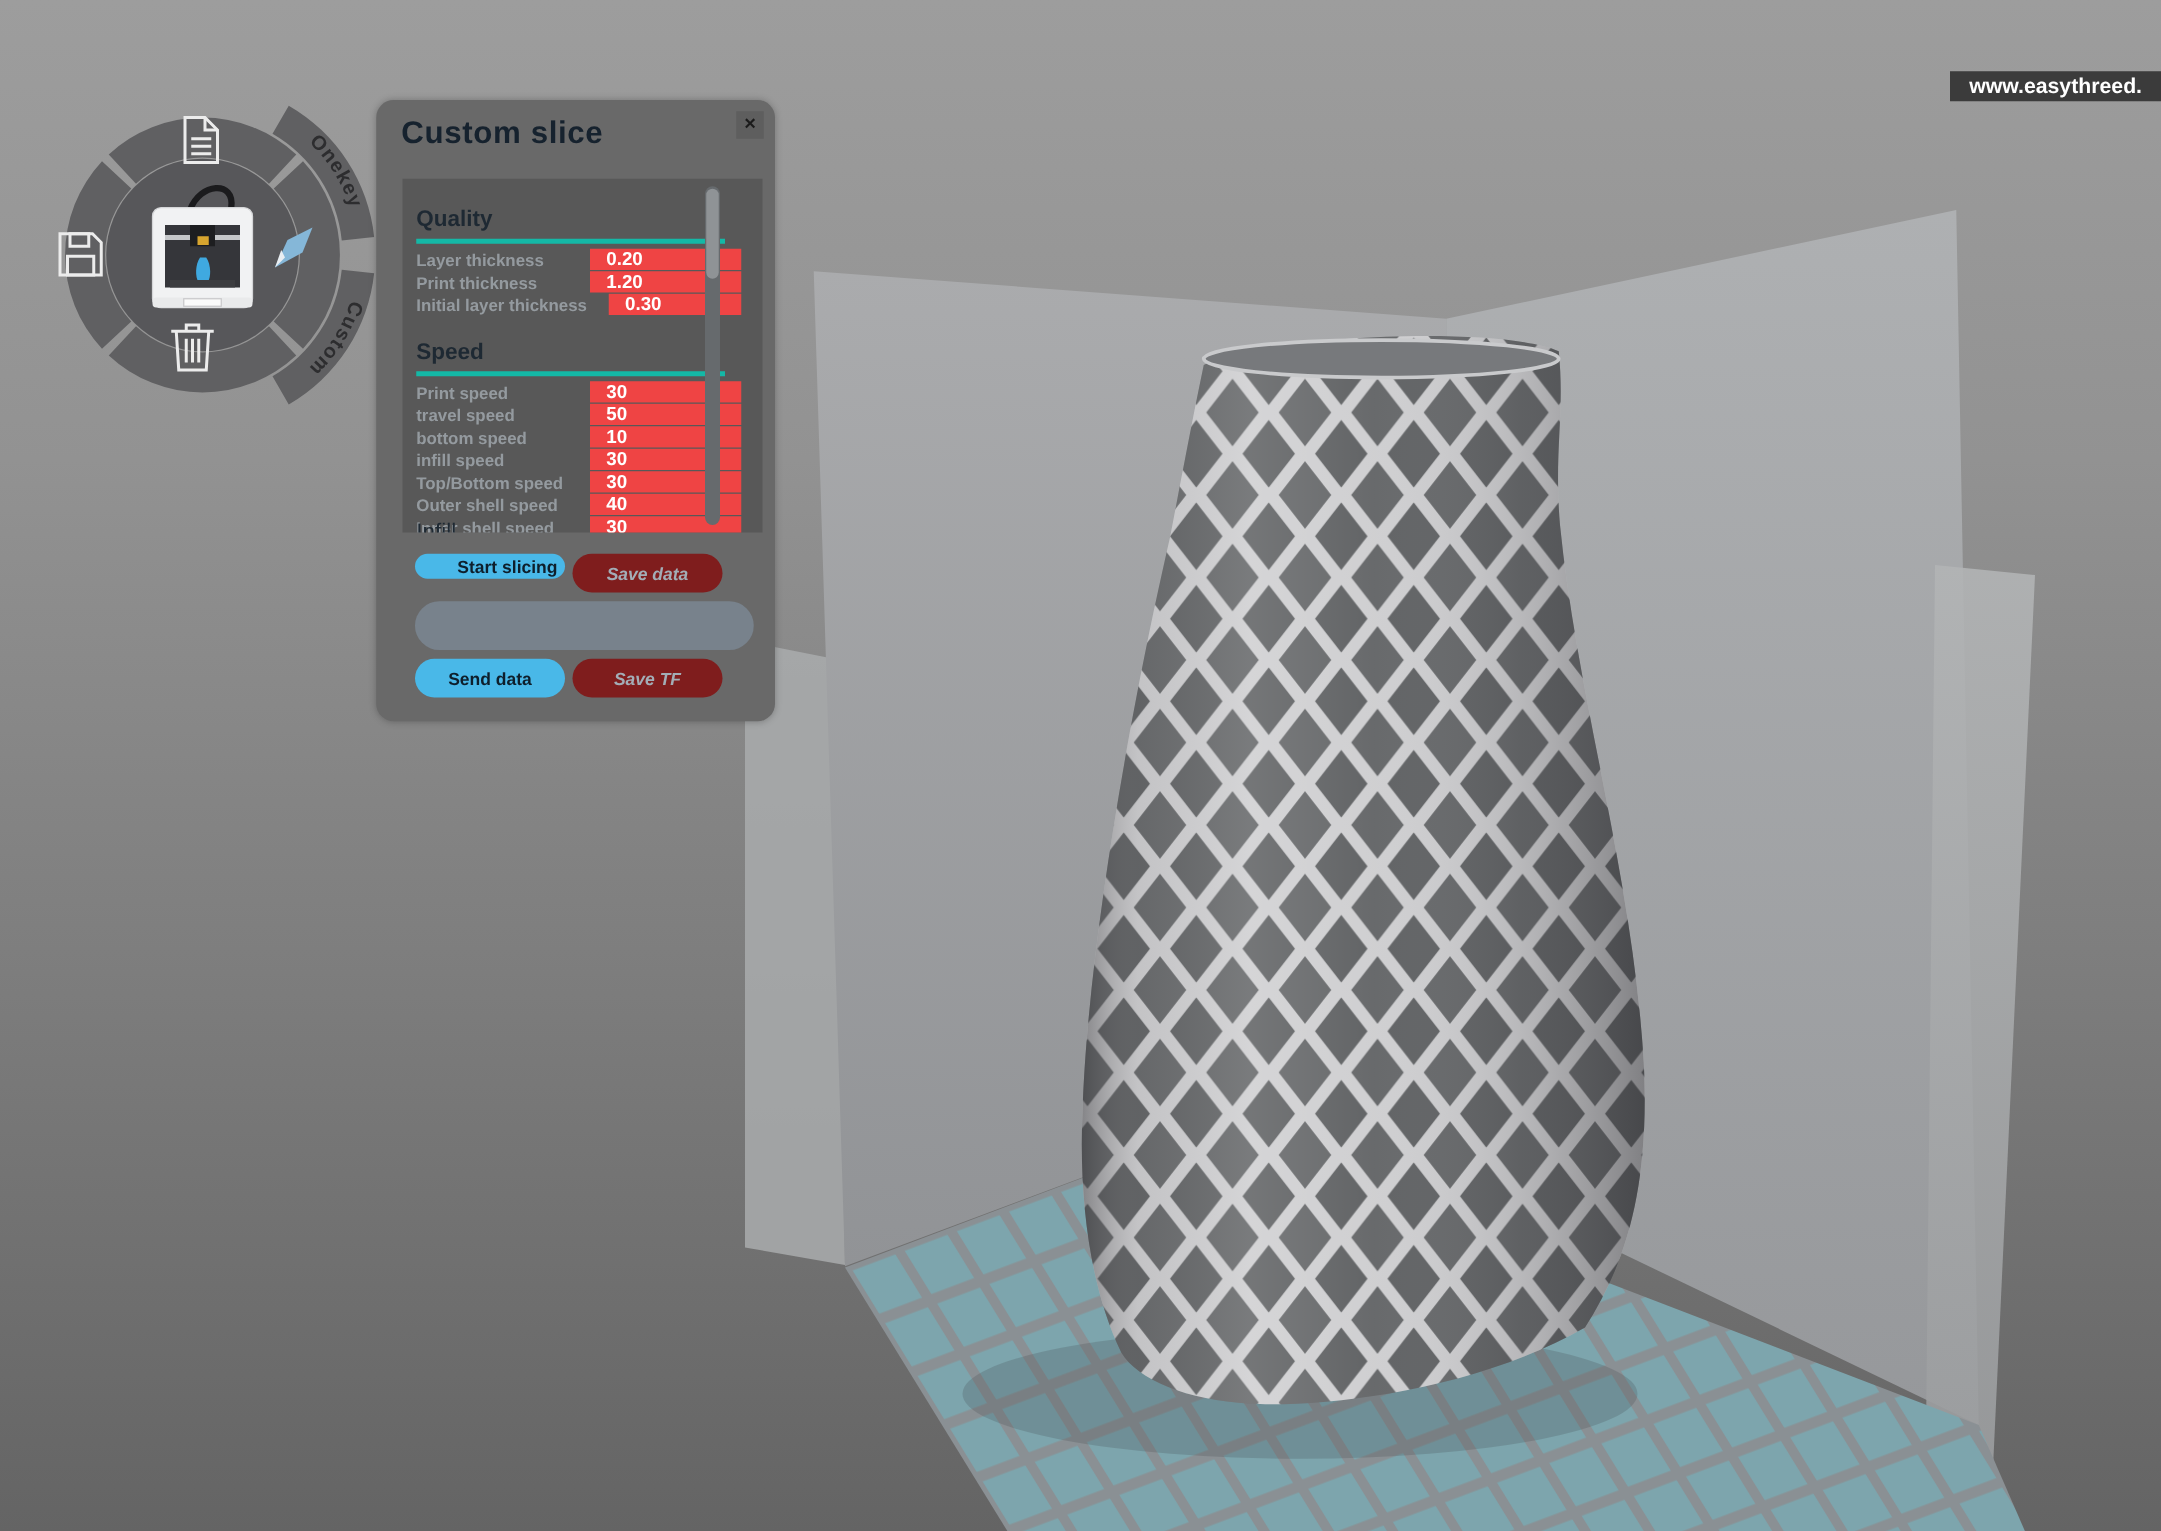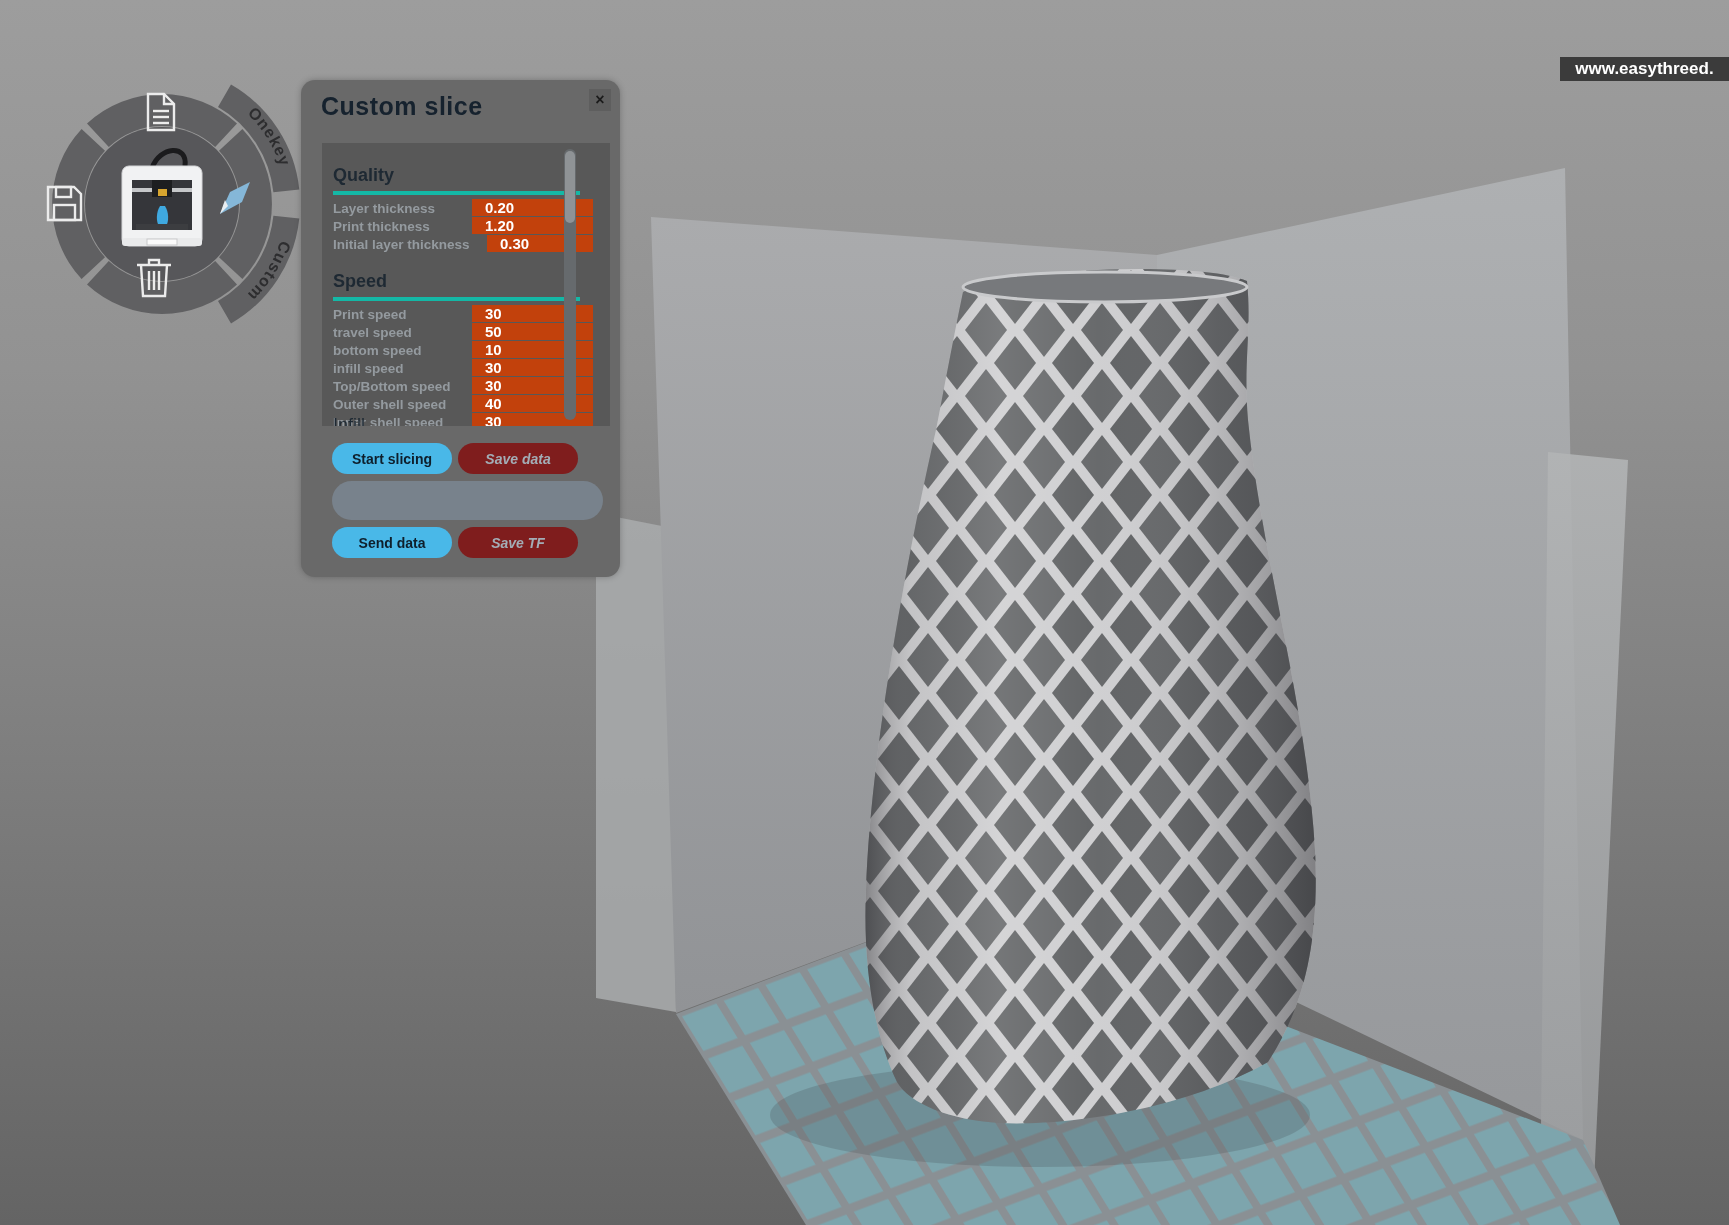"0.20" .row .val { background: #c2410c -> #ef4444 }
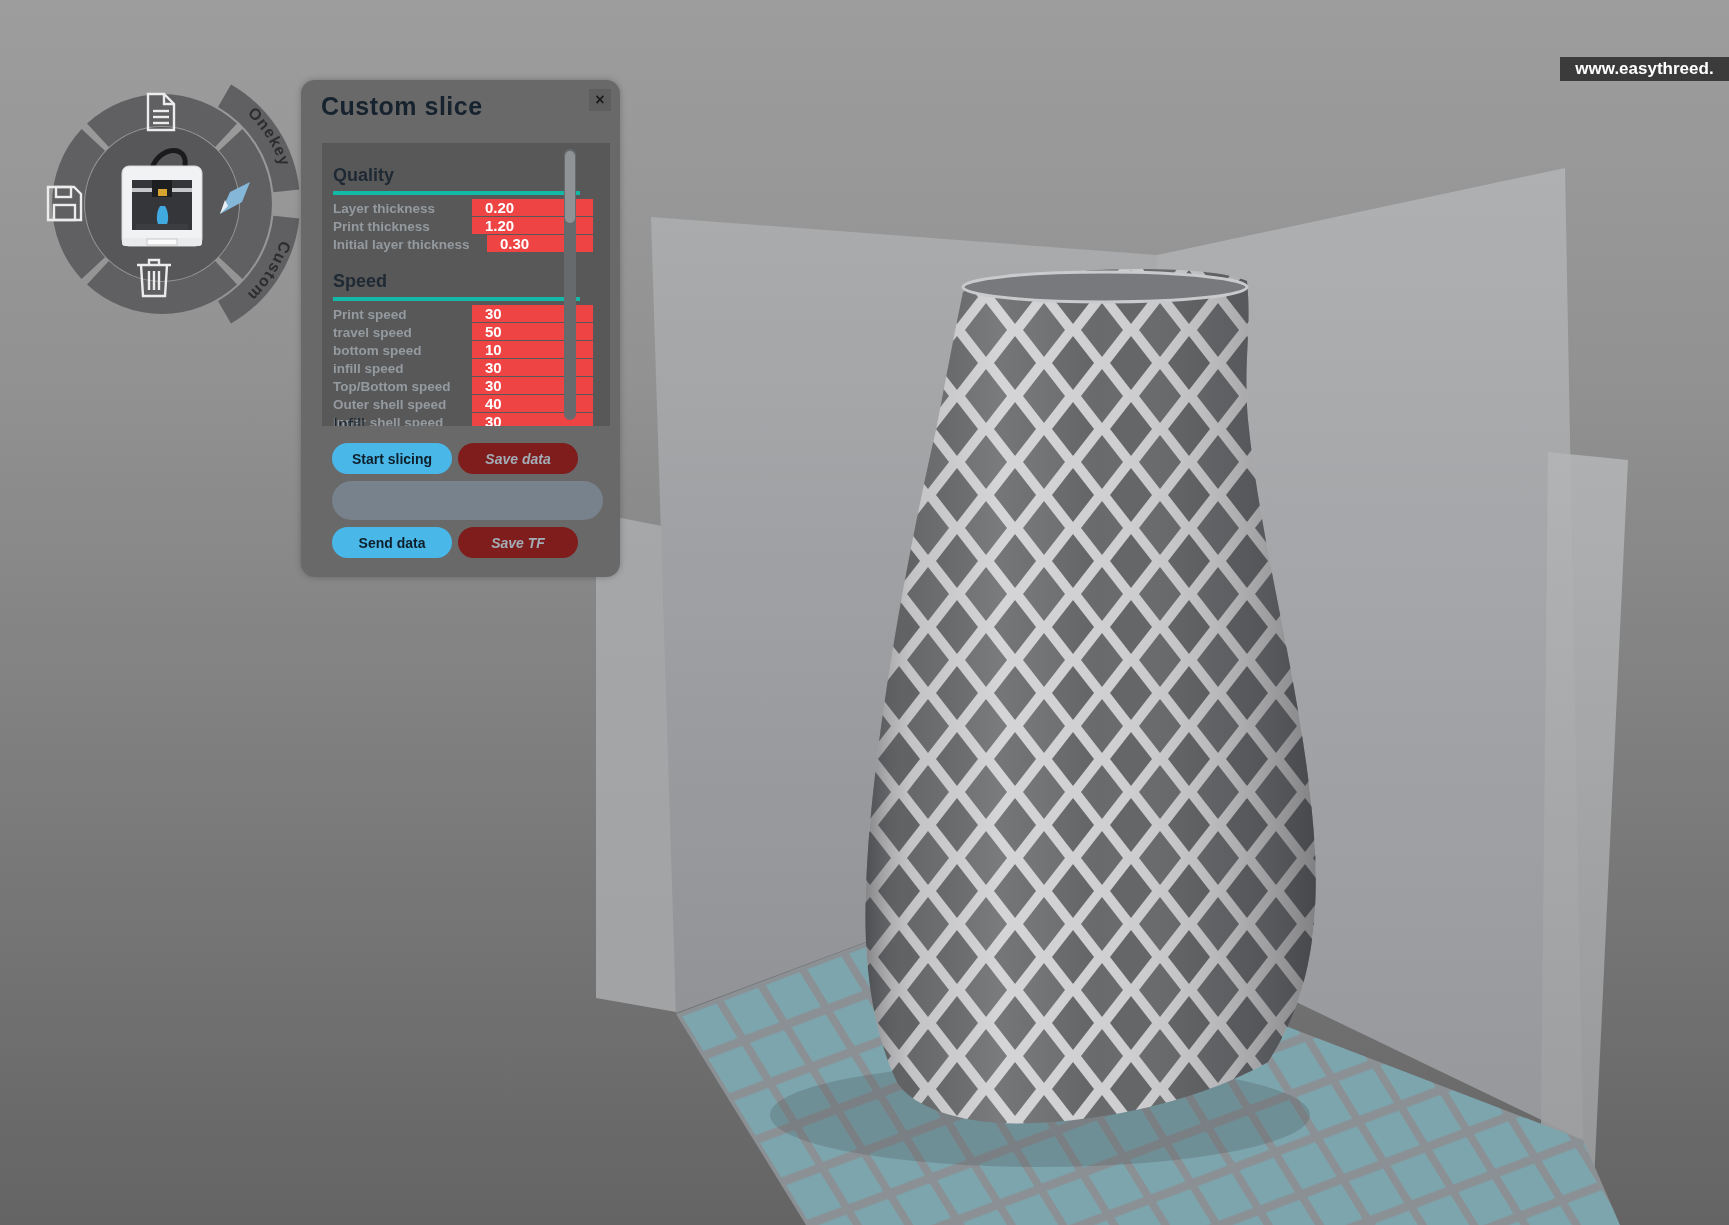"Start slicing" .b-start { height: 31px -> 20px; text-align: none -> right }
